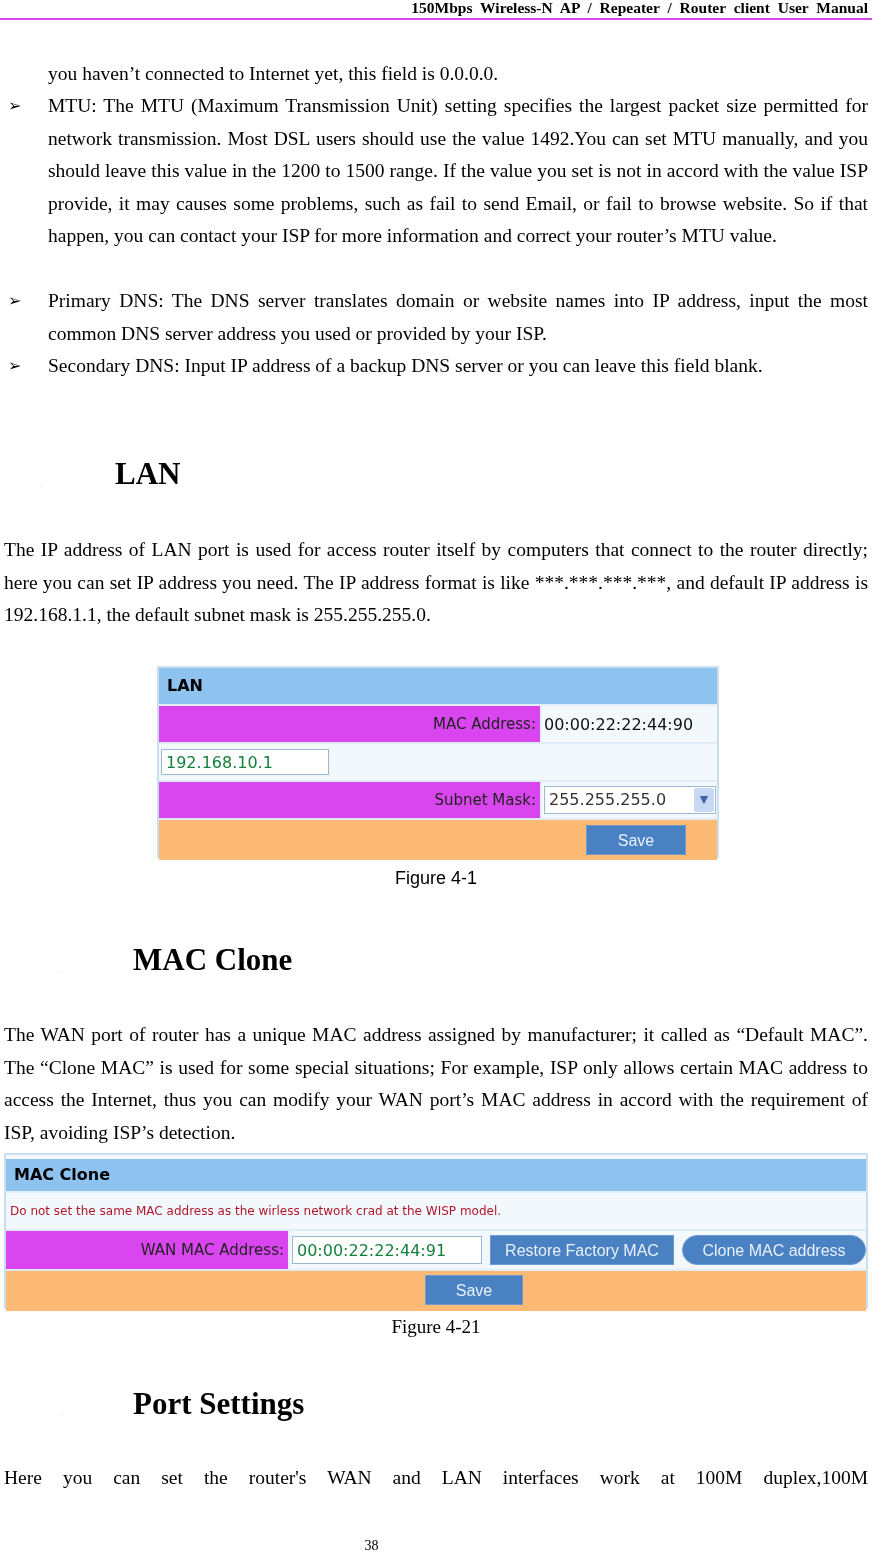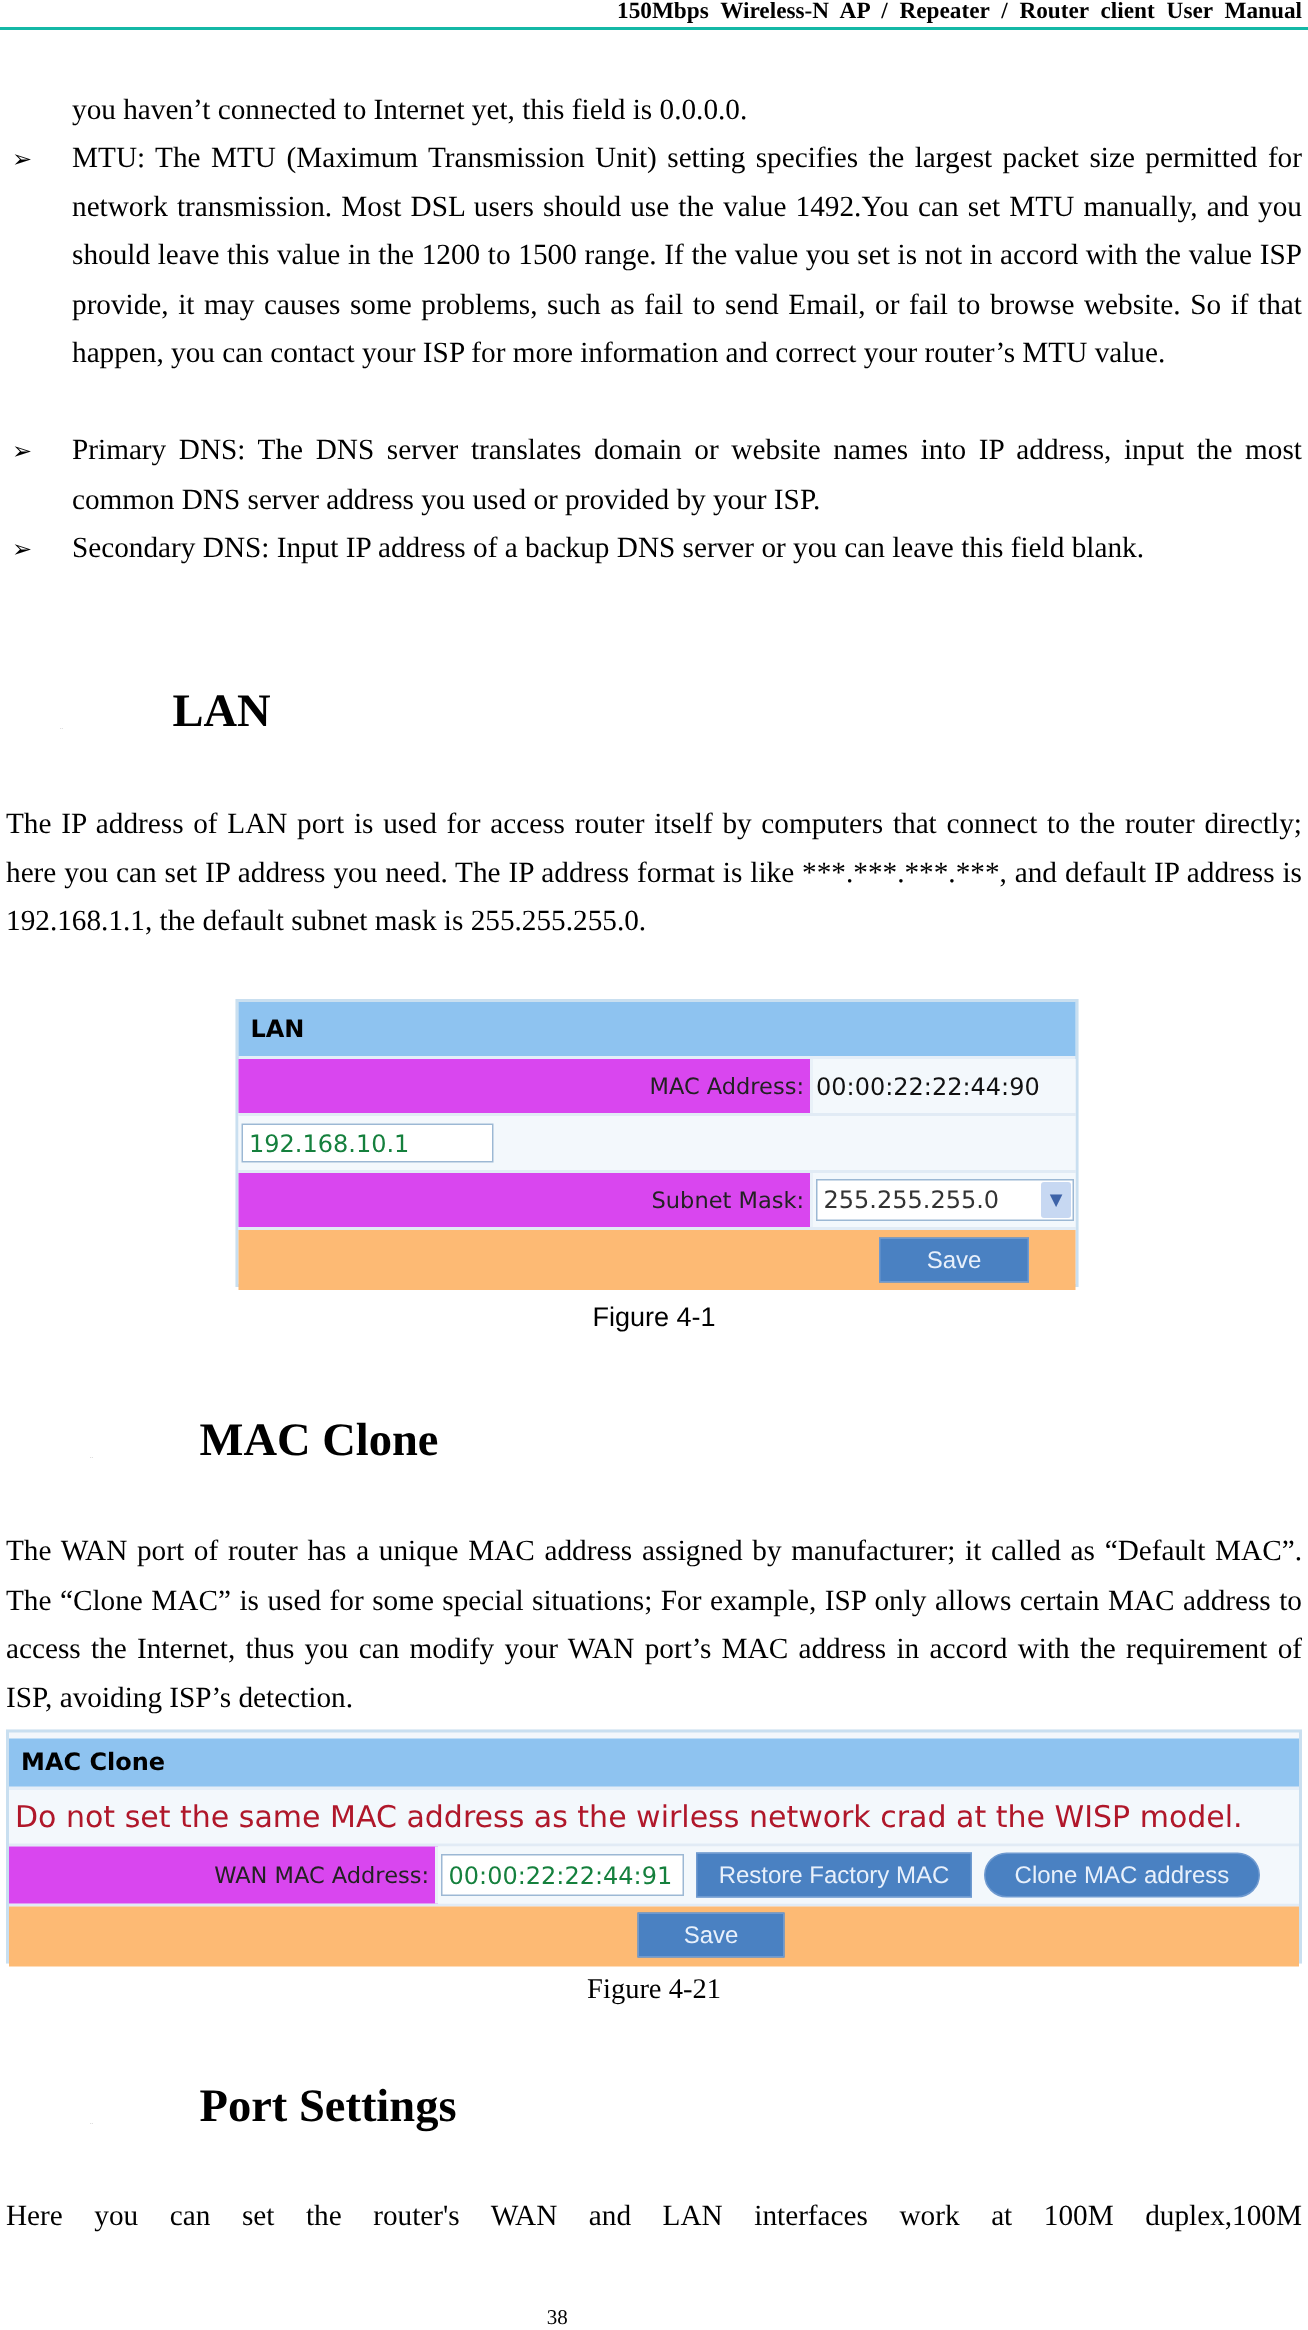"150Mbps Wireless-N AP / Repeater" .header { border-bottom: 2px solid #14b8a6 -> 2px solid #d946ef }
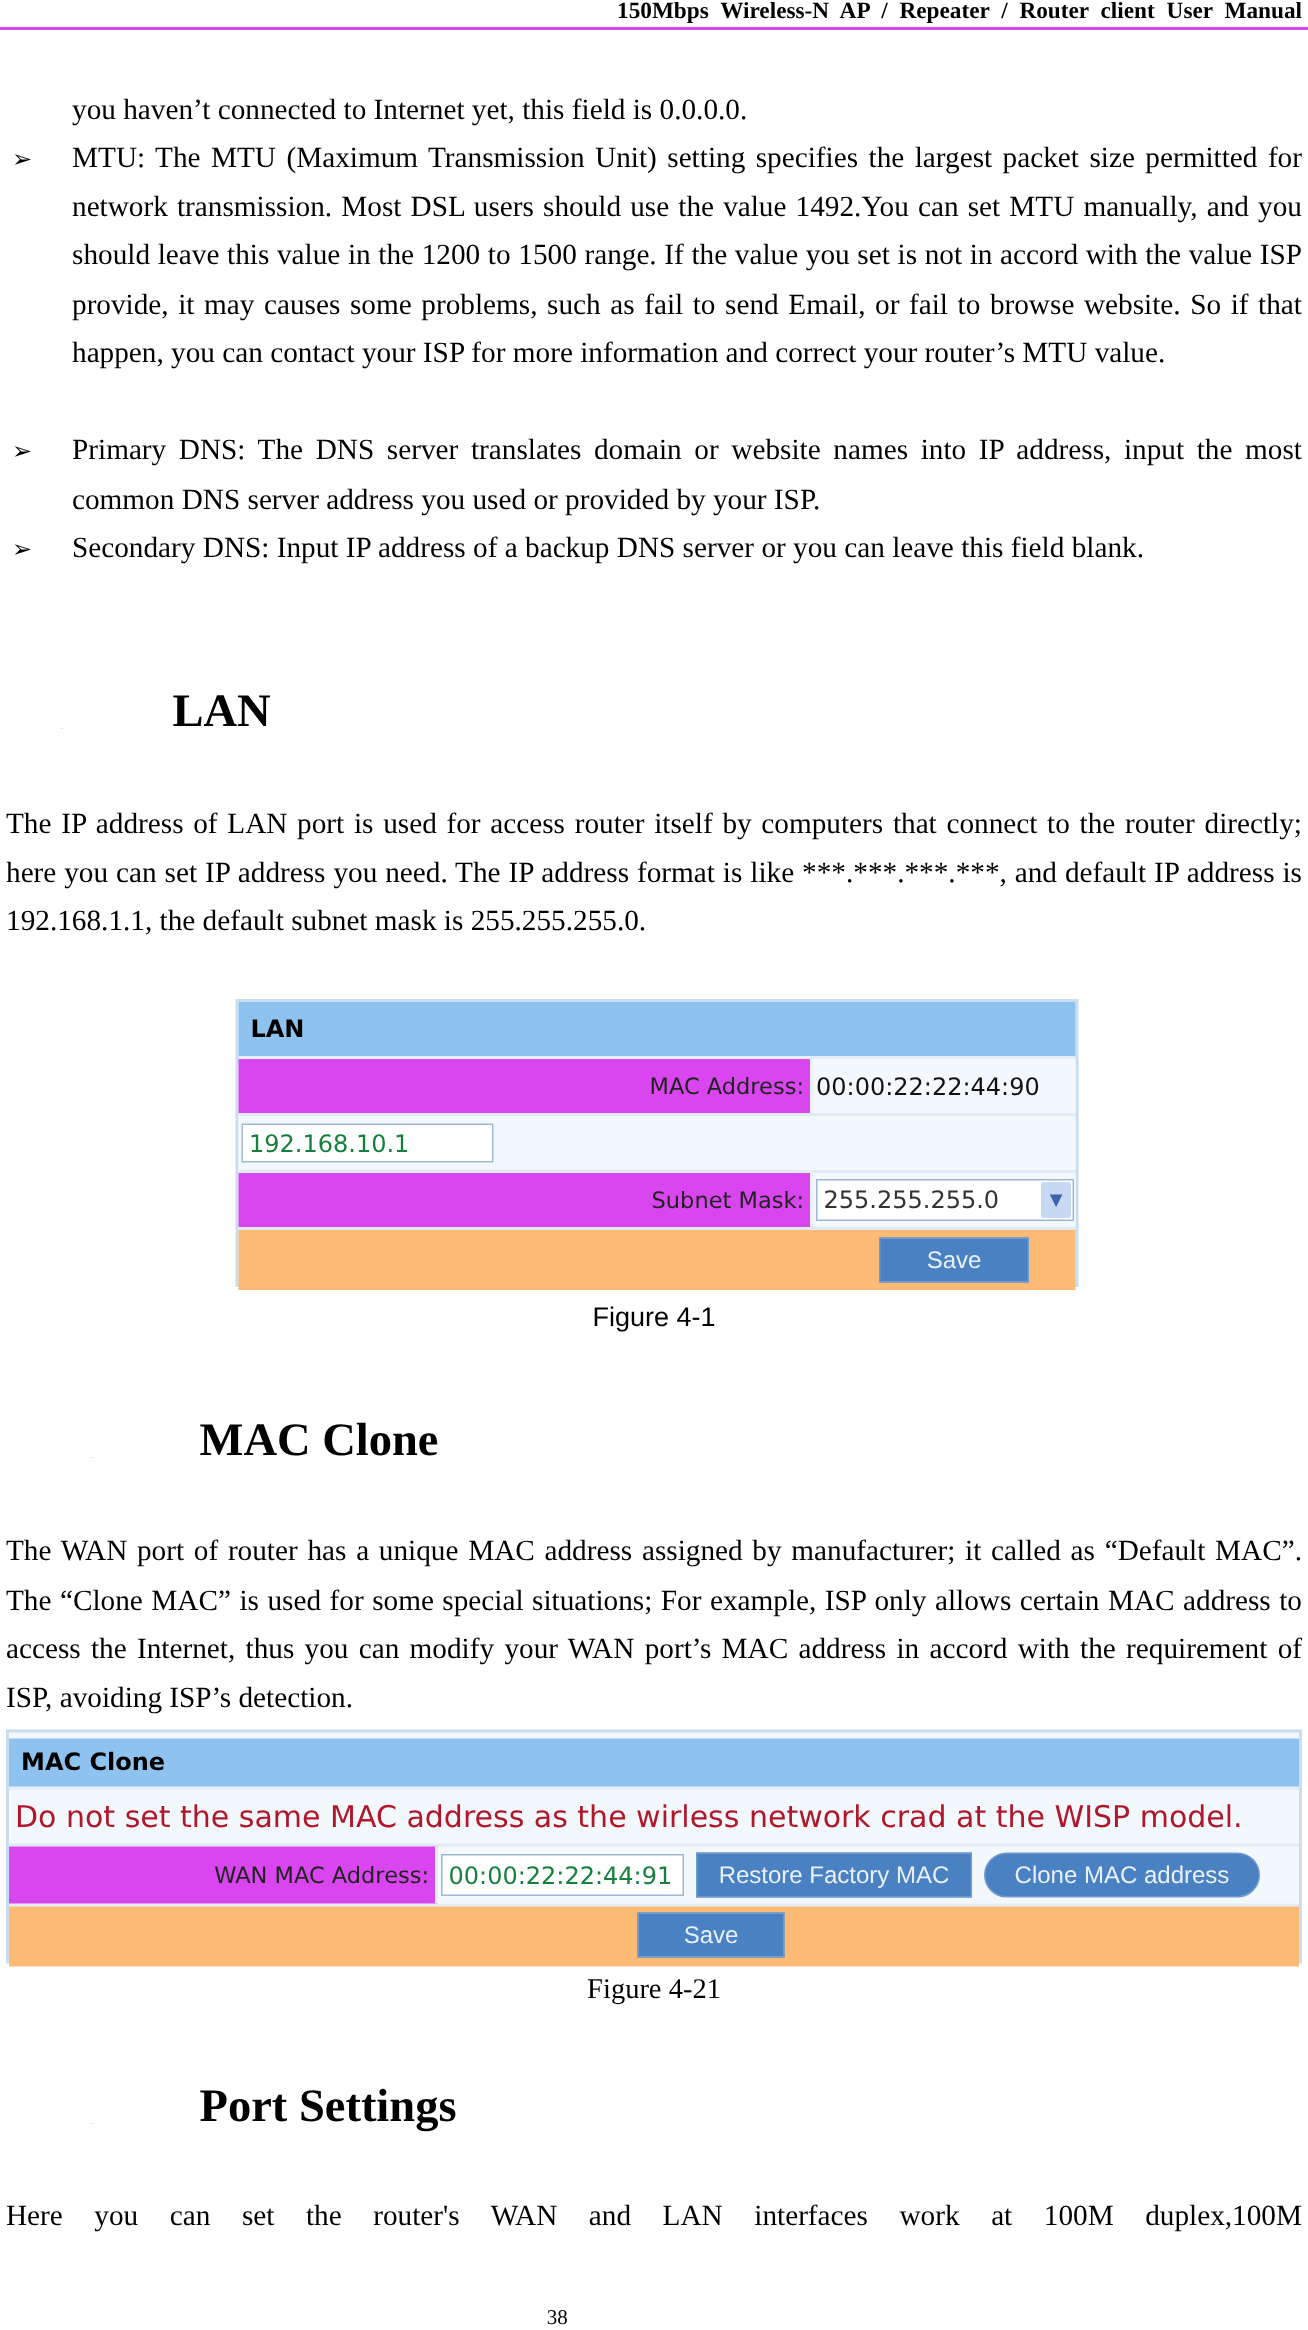"Do not set the same" .fig-warning { font-size: 20px -> 12px }
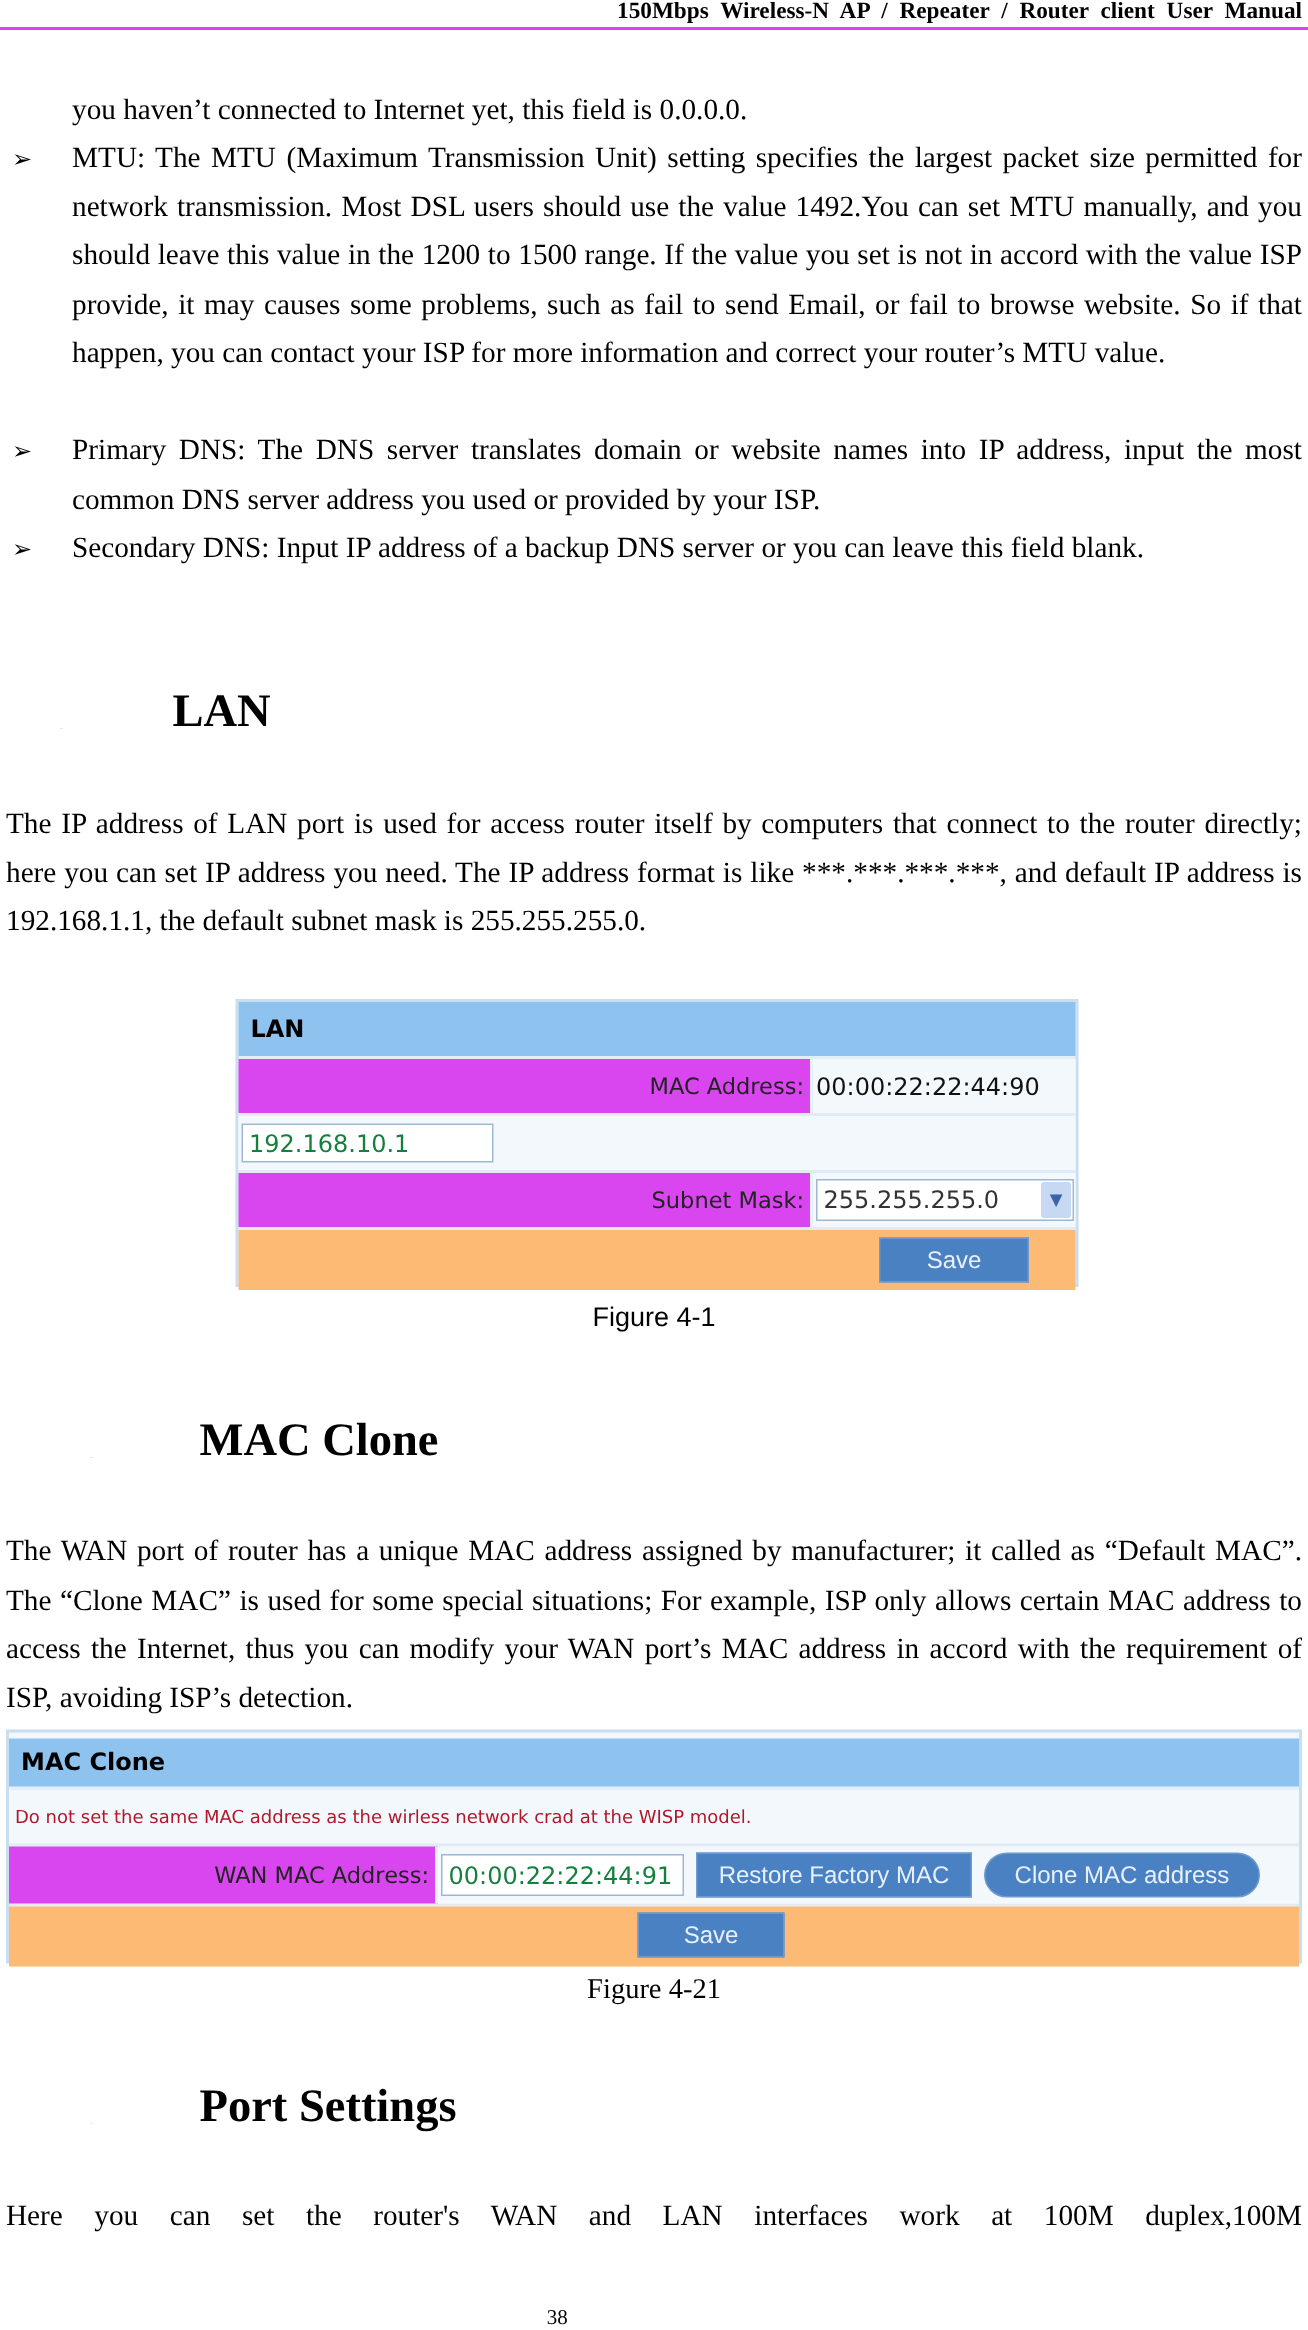"00:00:22:22:44:91" div.fig-input { width: 162px -> 190px }
